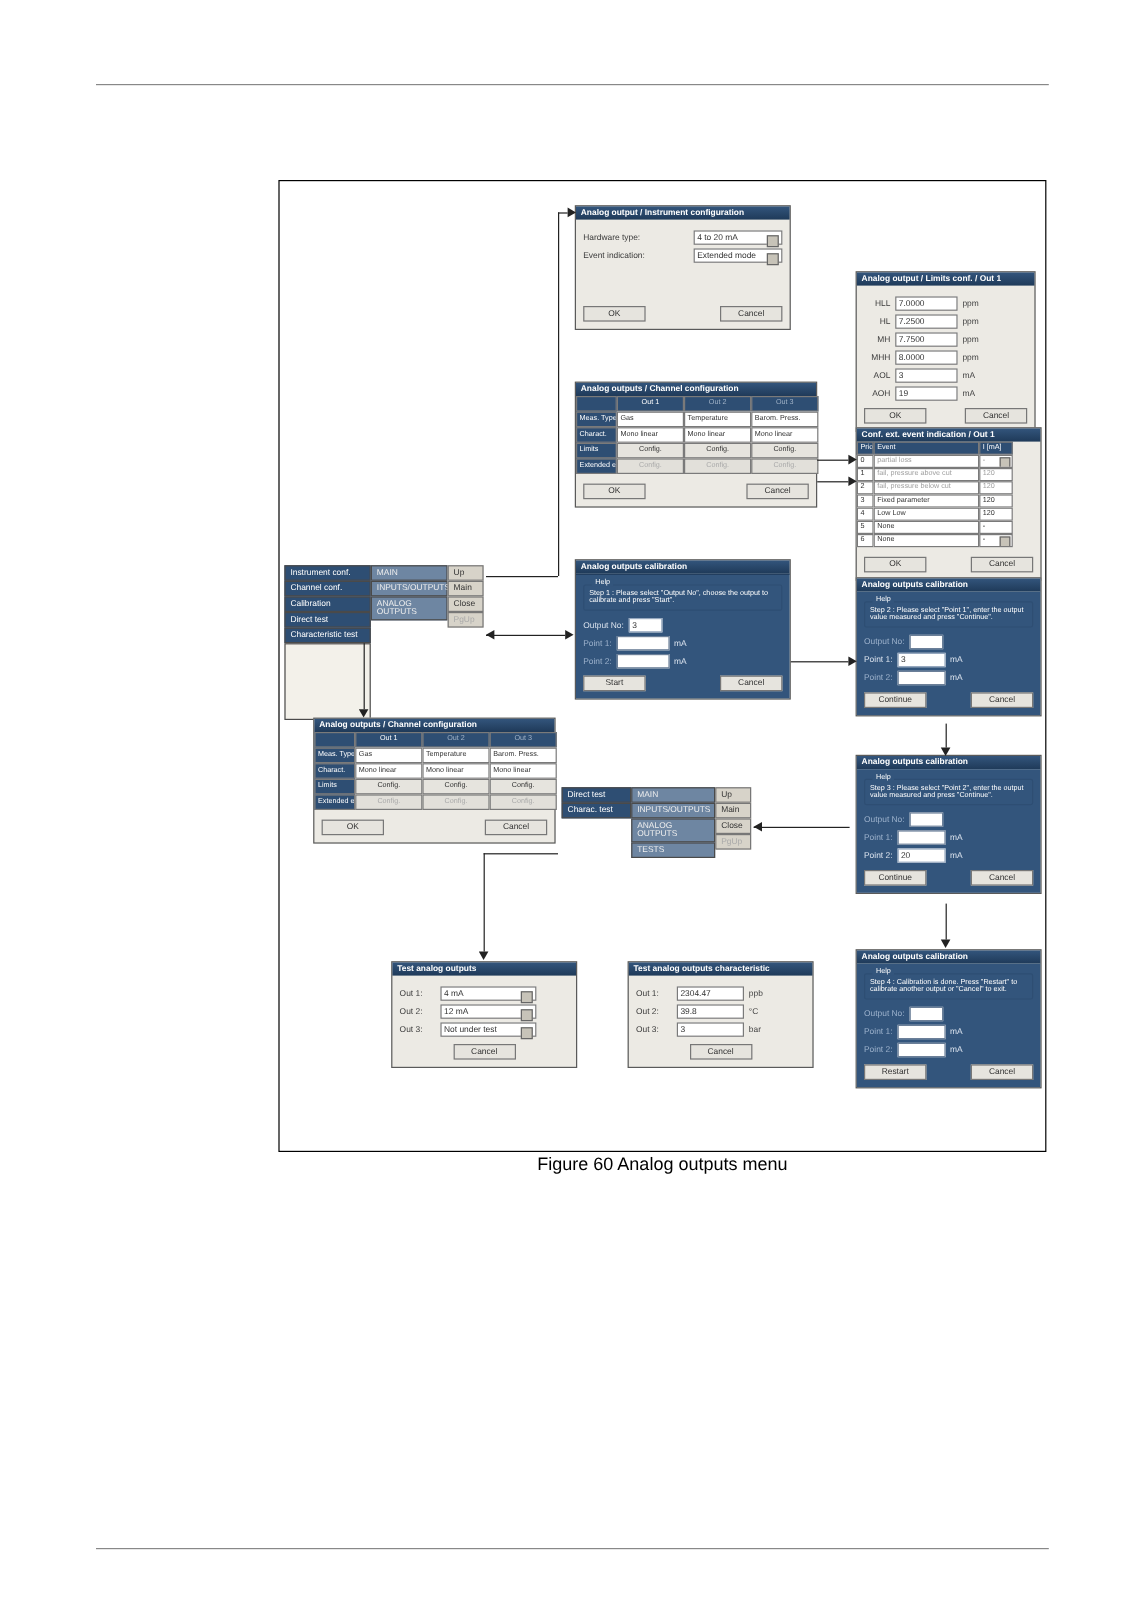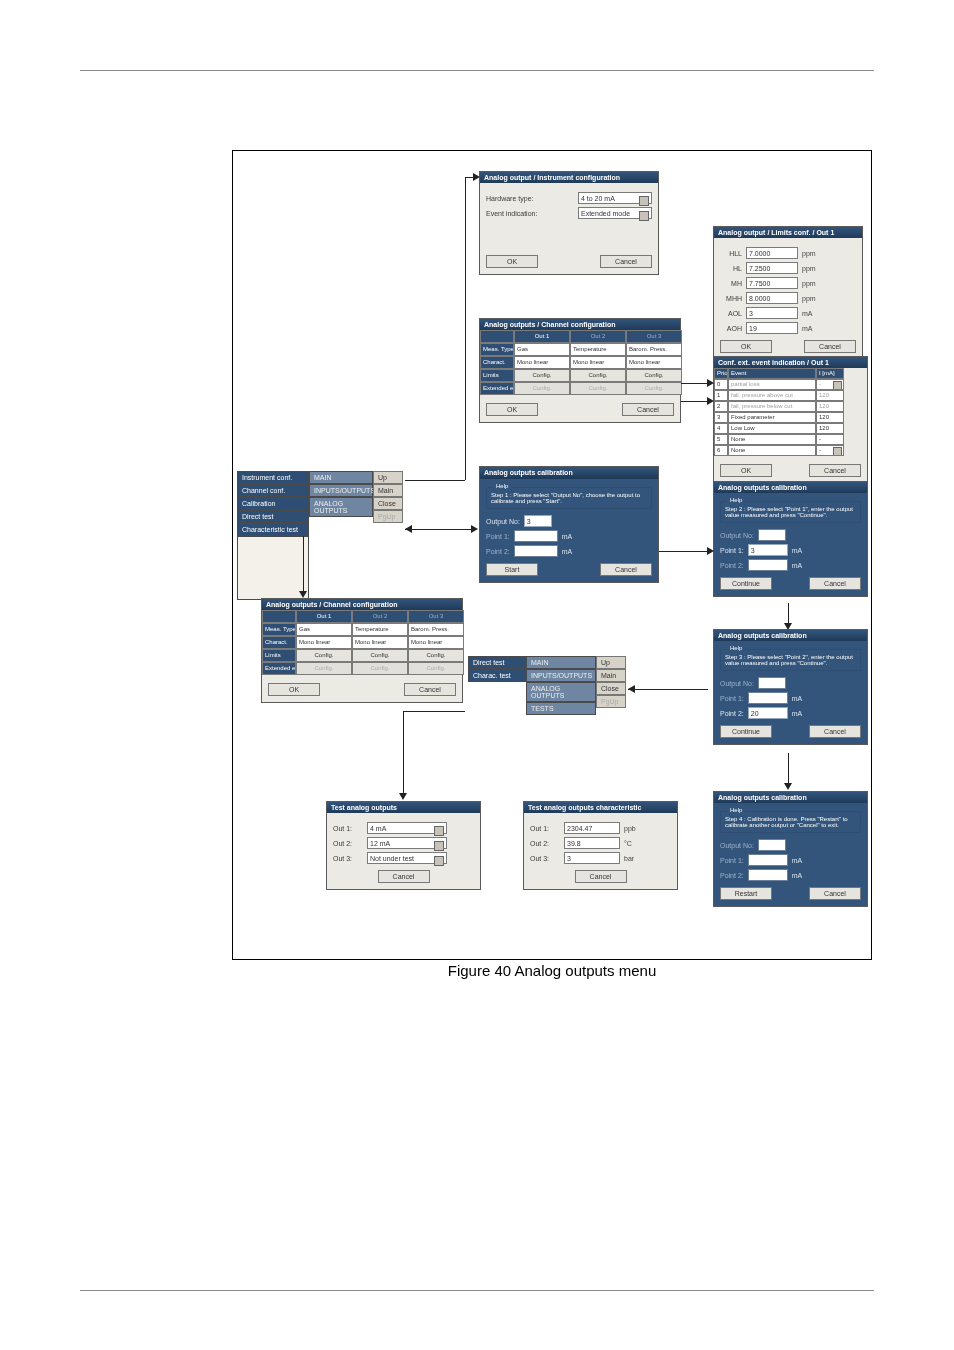"Figure 40 Analog outputs menu" div.caption { text: 40 -> 60 }
